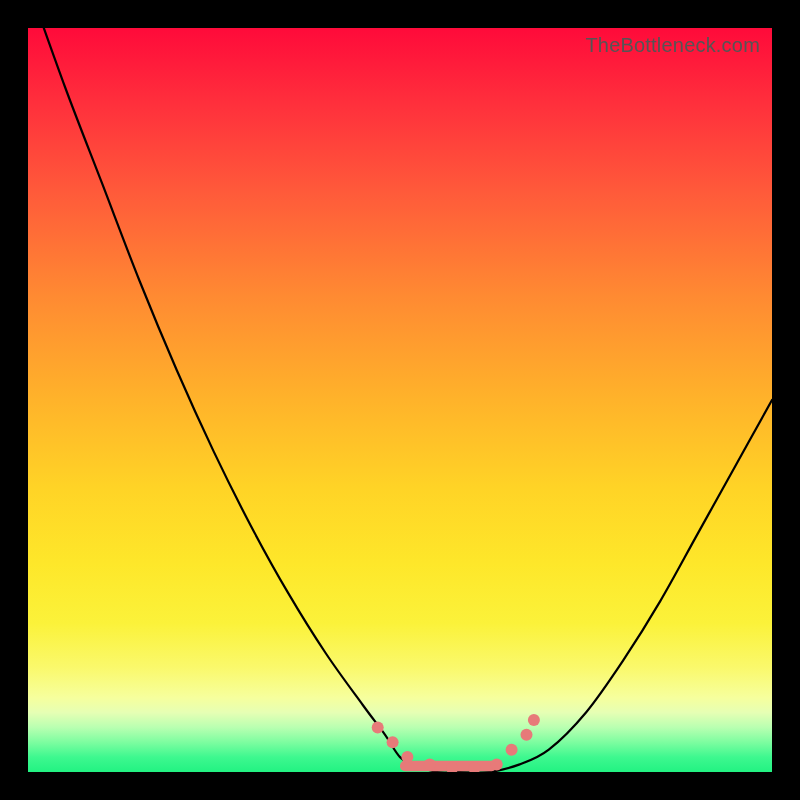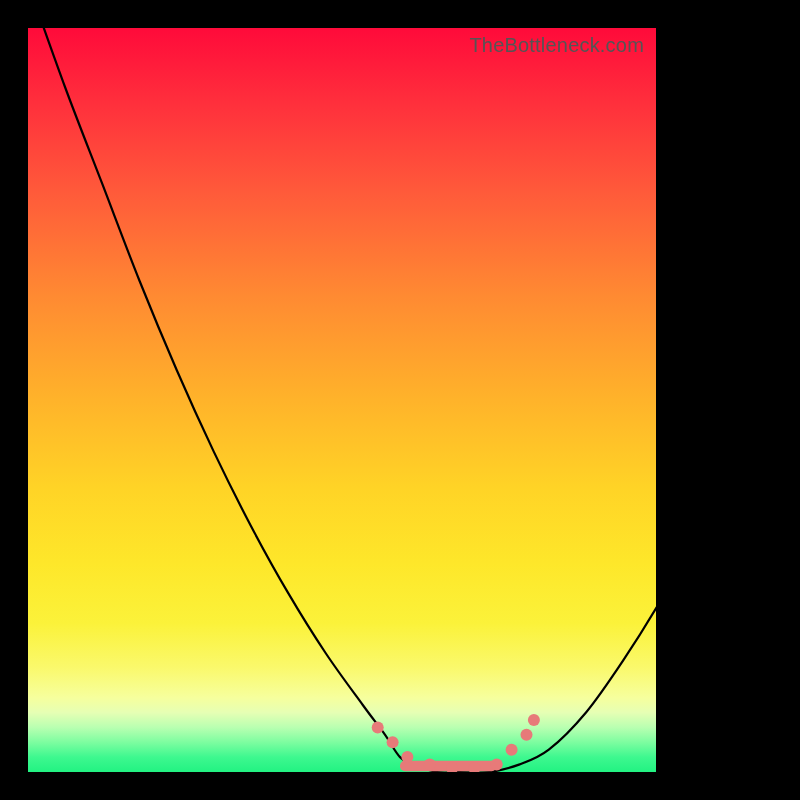"TheBottleneck.com" .plot { width: 628px -> 744px }
